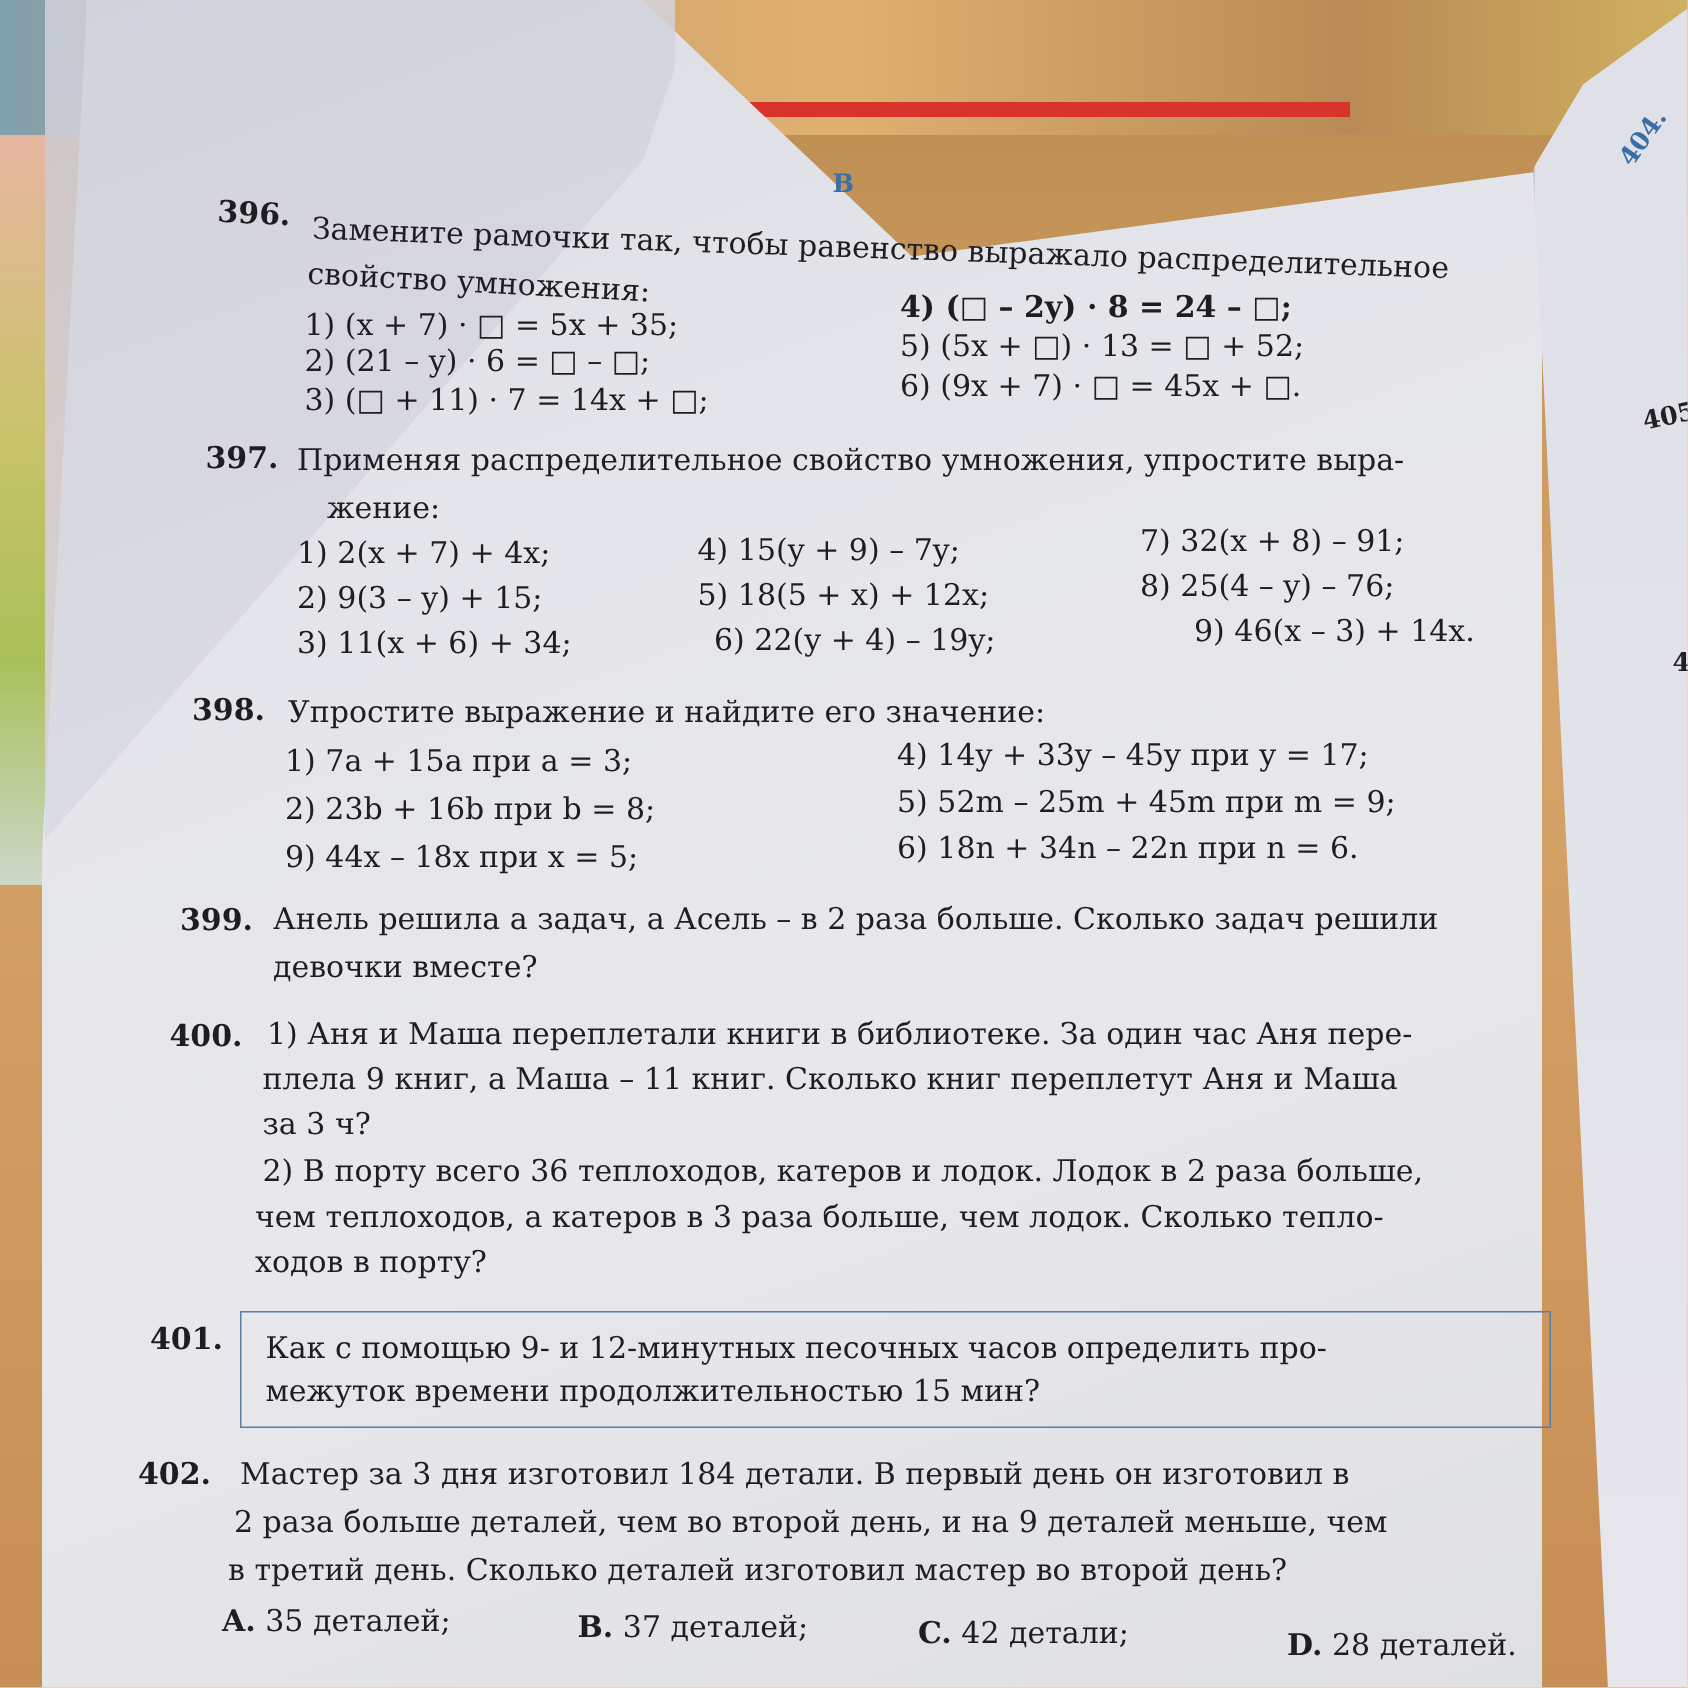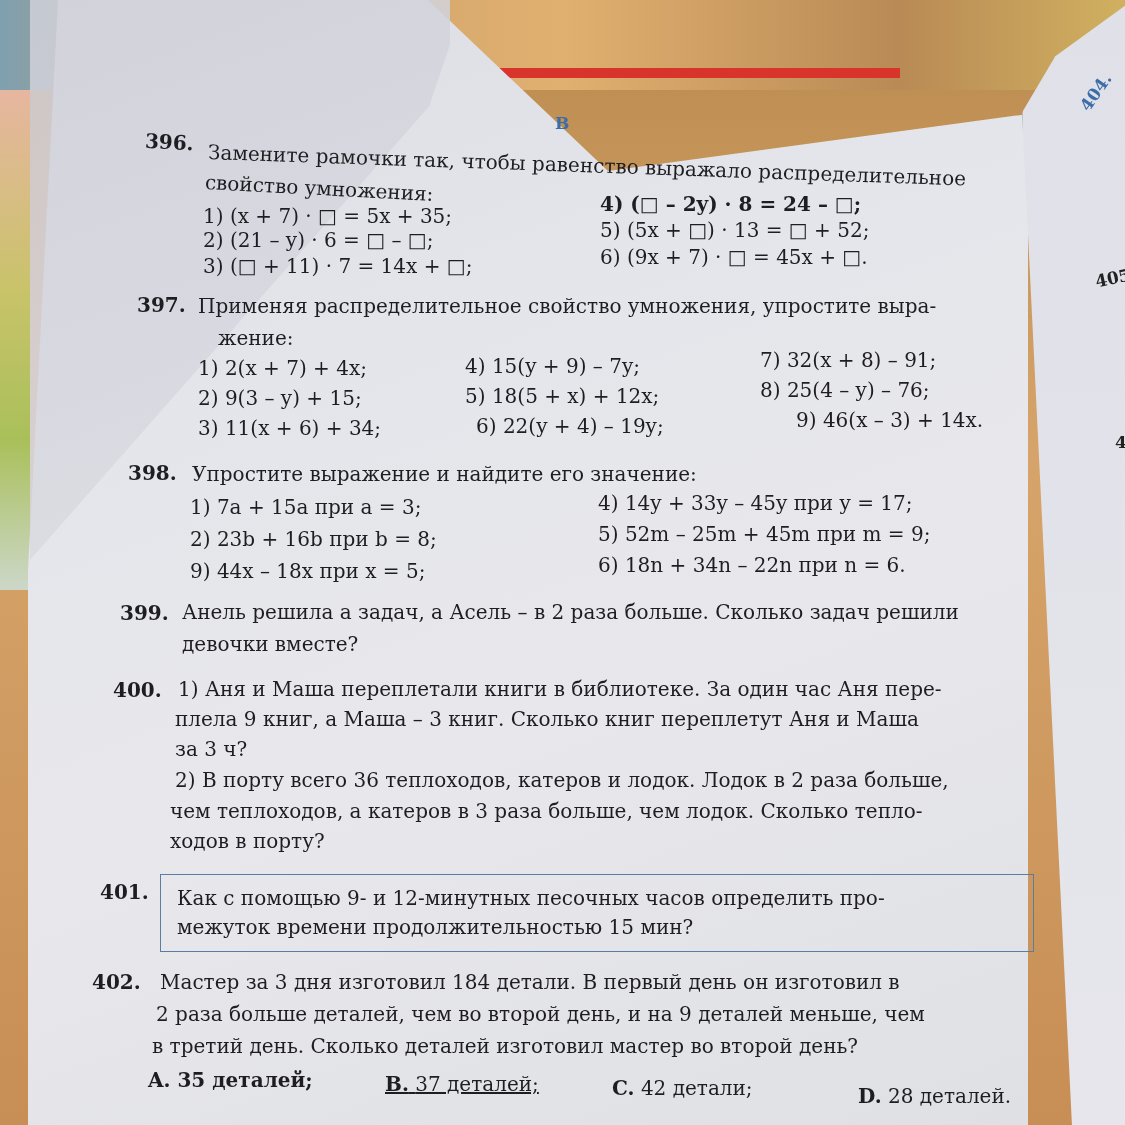"плела 9 книг, а Маша" span.txt { text: 3 -> 11 }
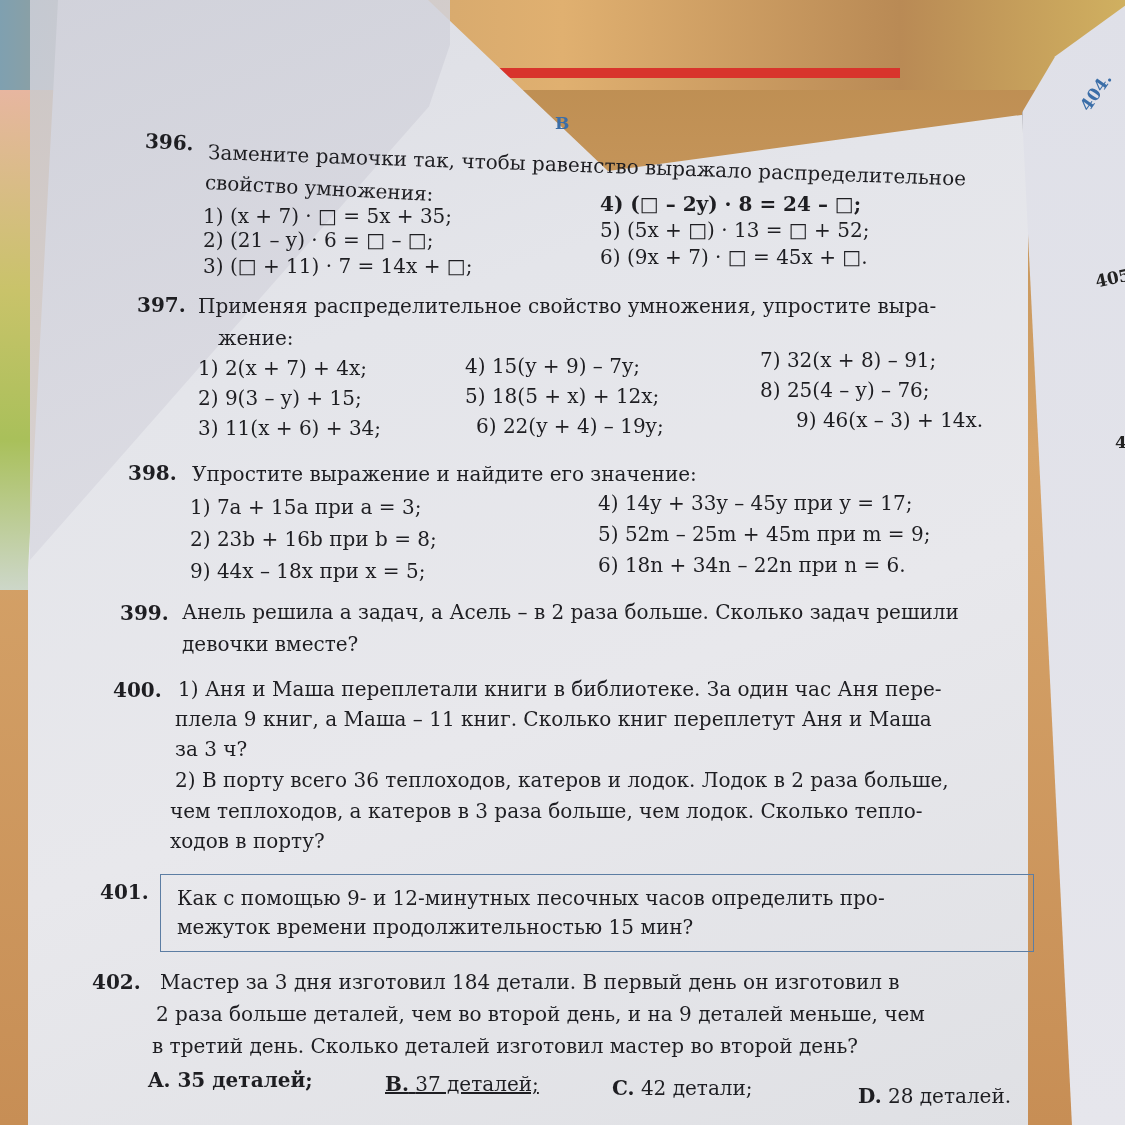"A. 35 деталей;" div.row { font-weight: bold -> none }
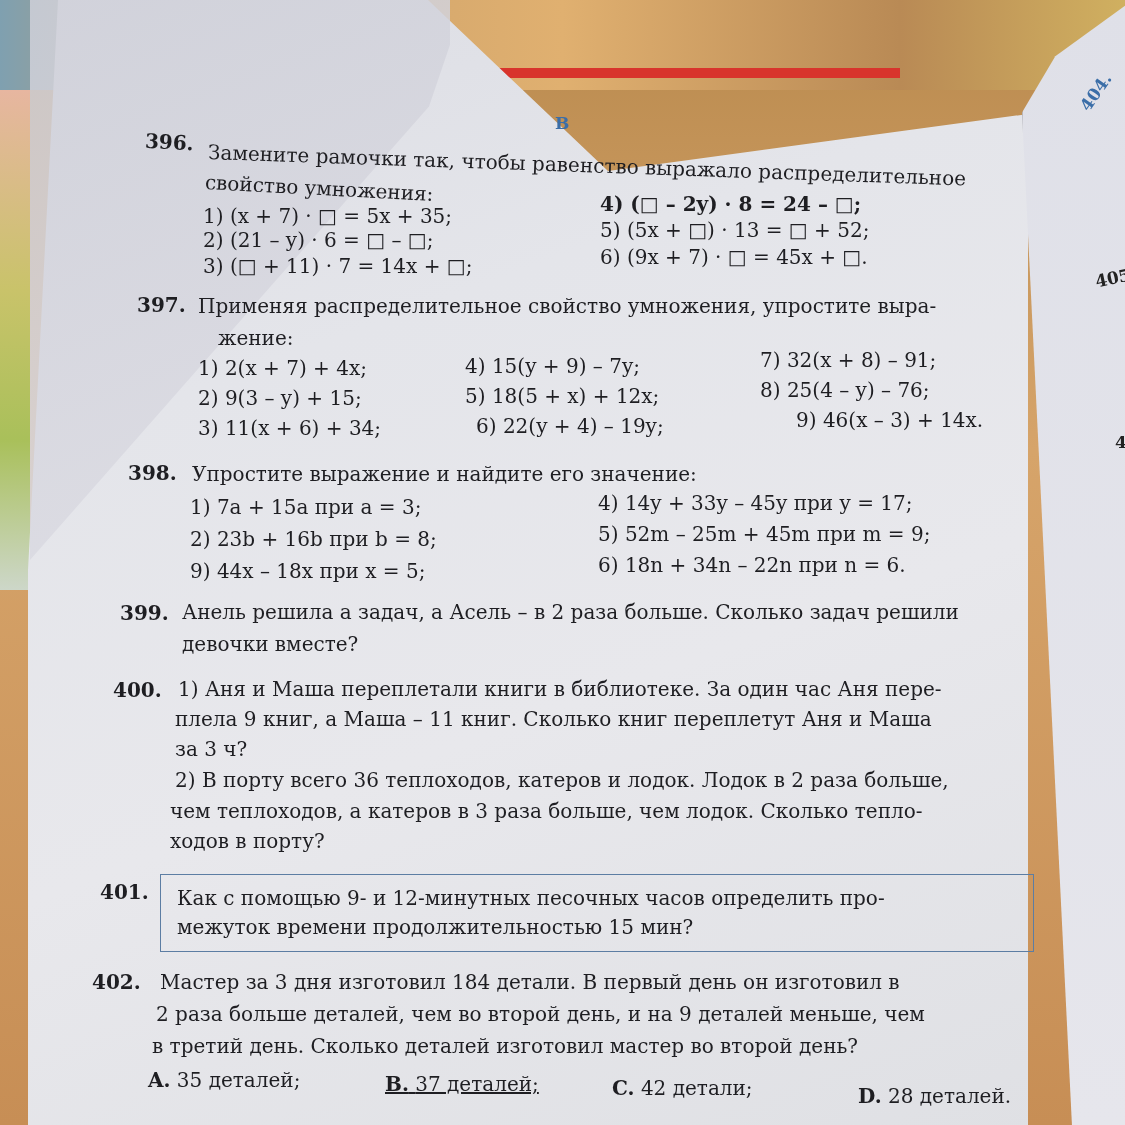"B. 37 деталей;" div.row { text-decoration: underline -> none }
